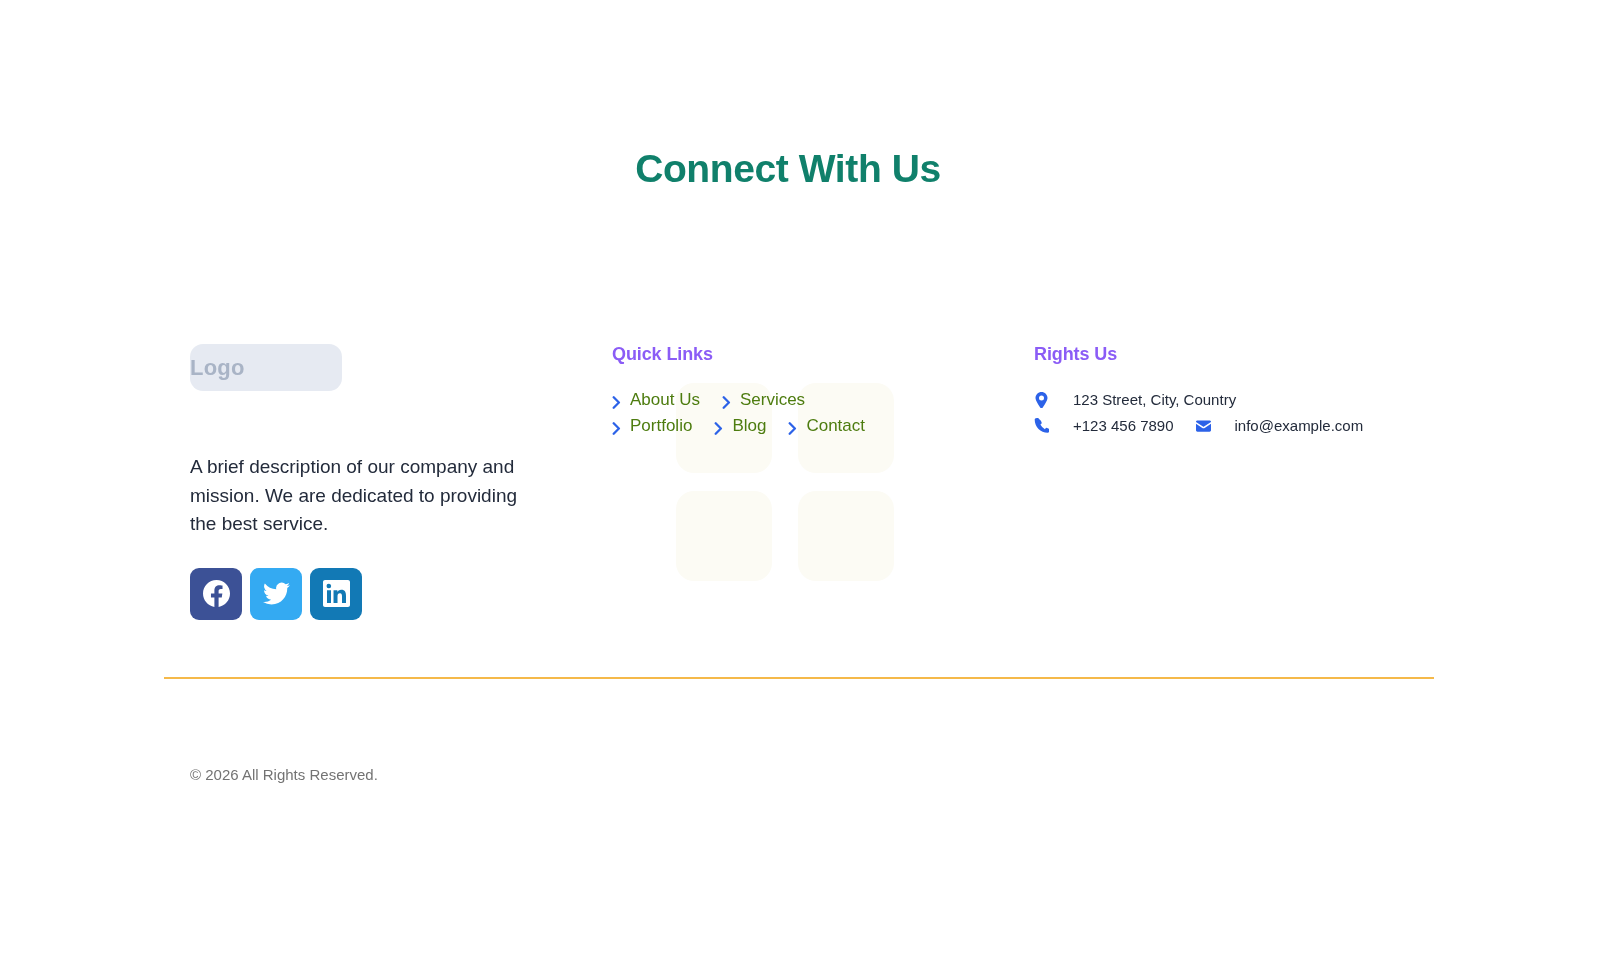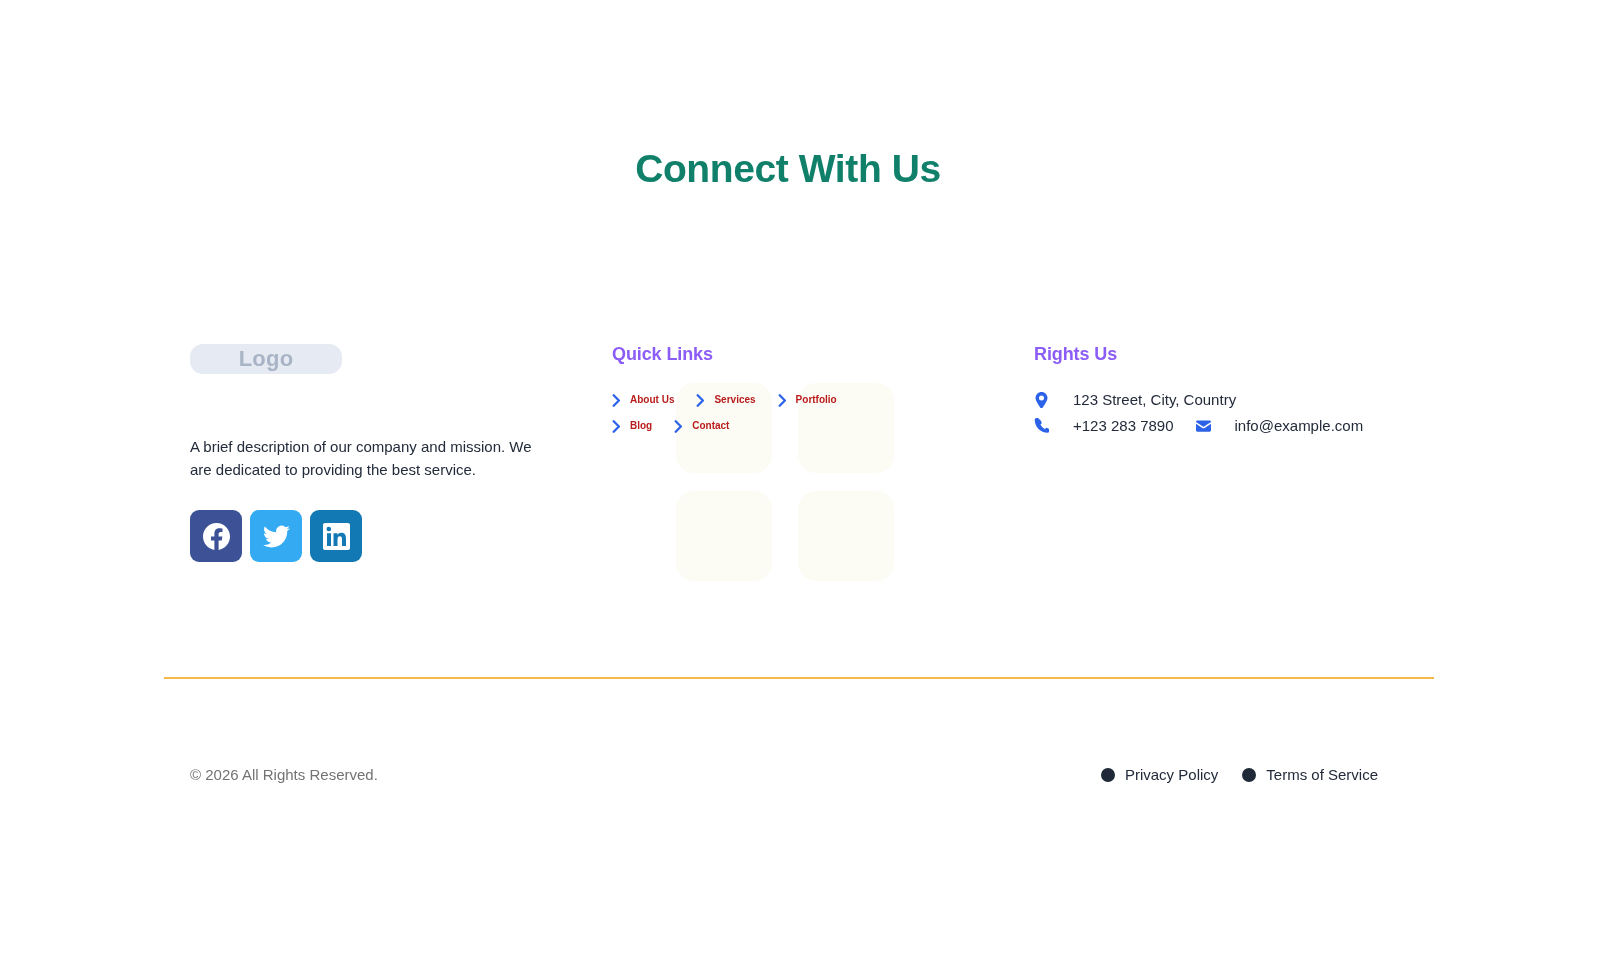"Logo" .logo-box { height: 30px -> 47px; justify-content: center -> flex-start }
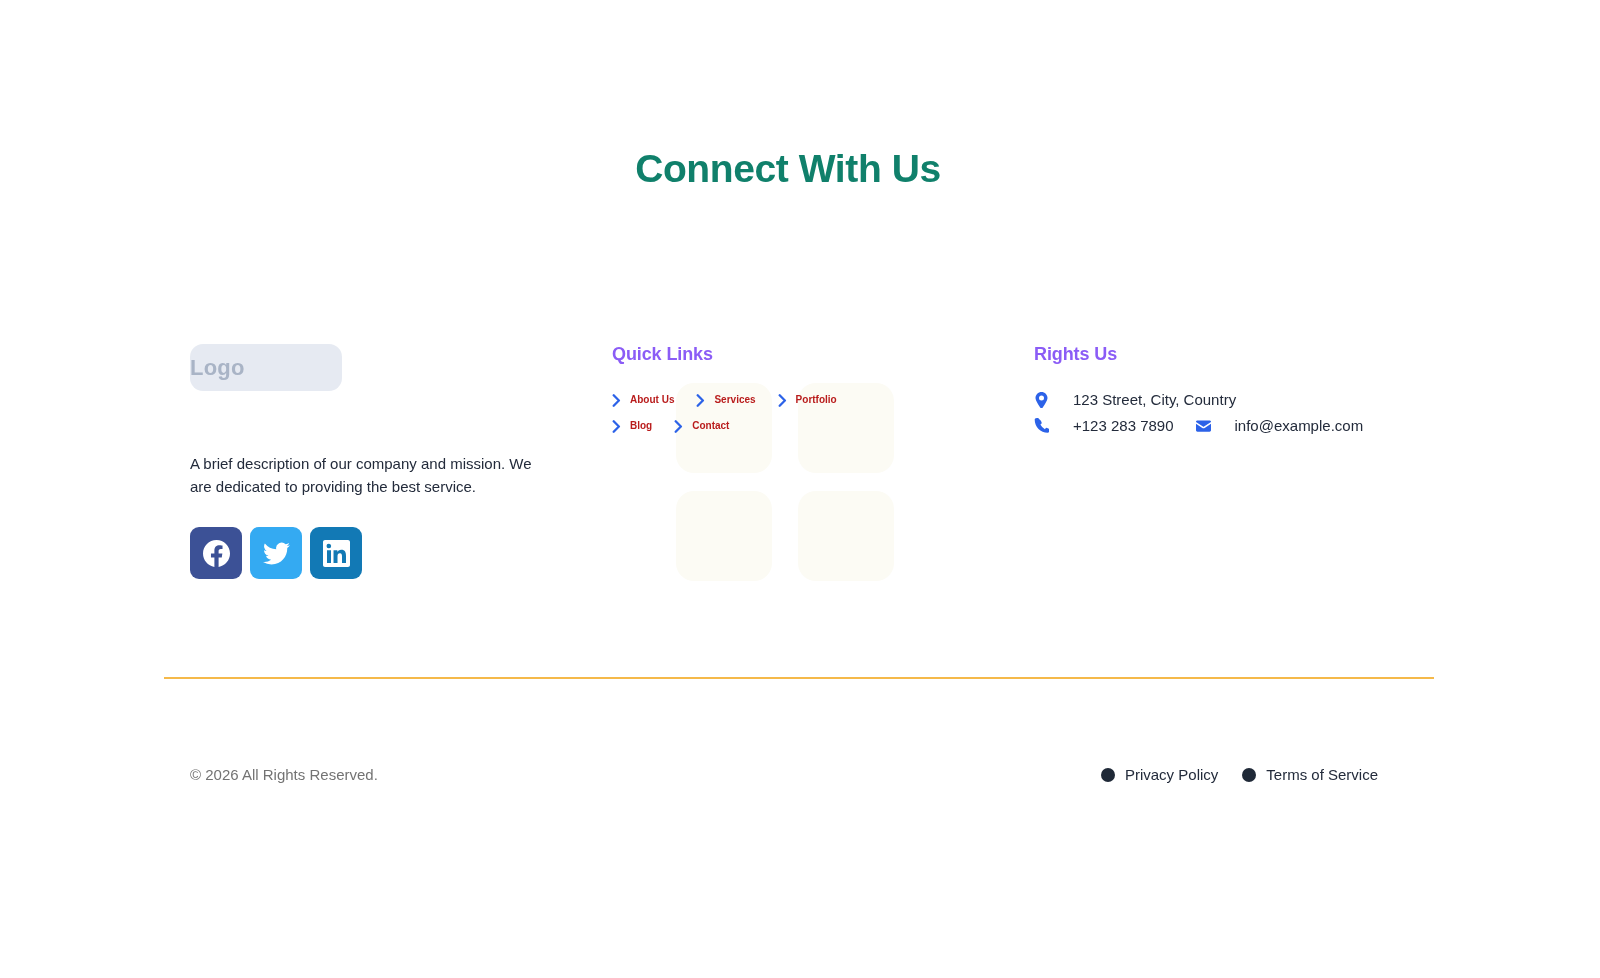"About Us" .link-item { color: #b91c1c -> #4d7c0f; font-size: 10px -> 17px; font-weight: bold -> none }
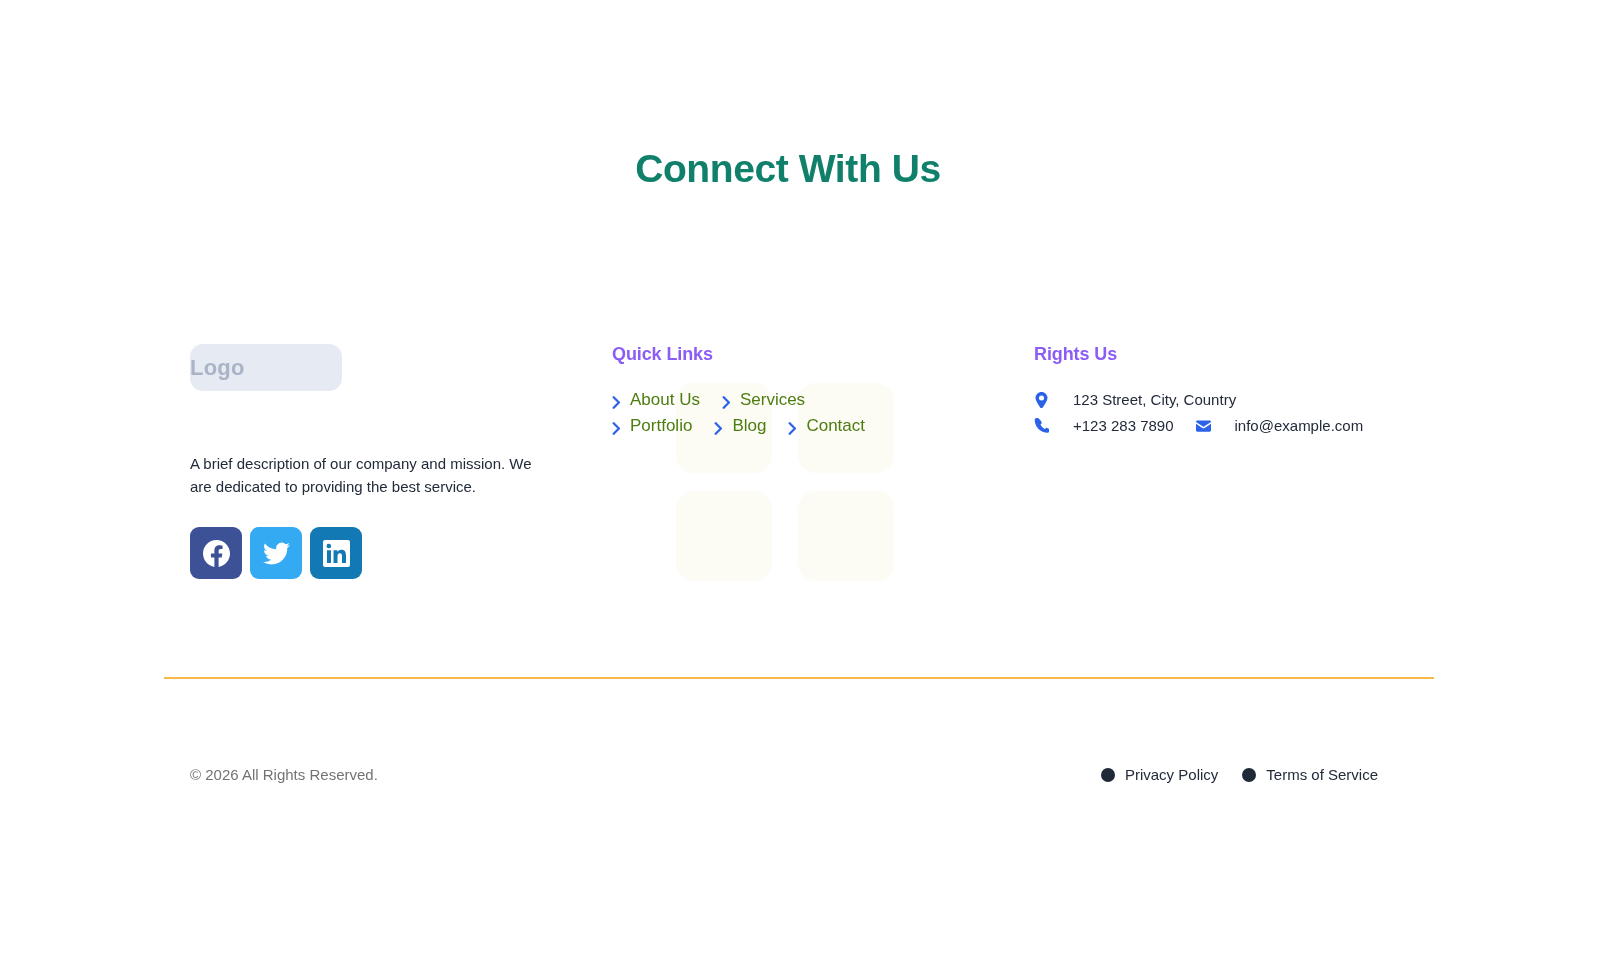"+123 283 7890" span { text: +123 283 -> +123 456 }
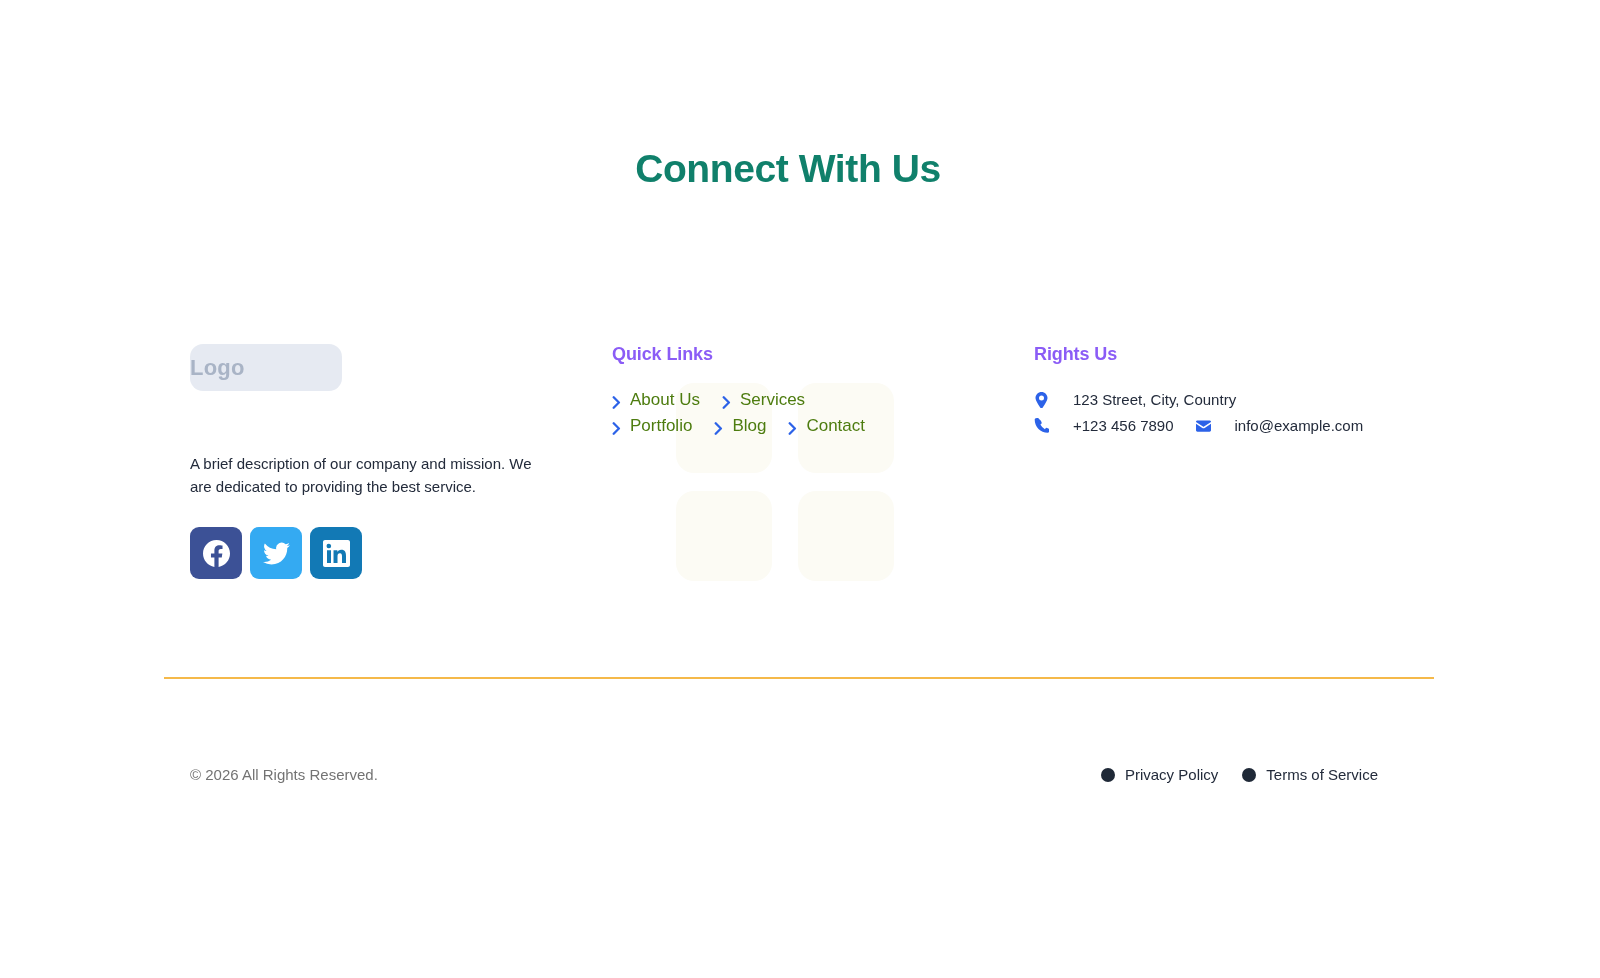"A brief description of our" .brand-desc { font-size: 15px -> 19px }
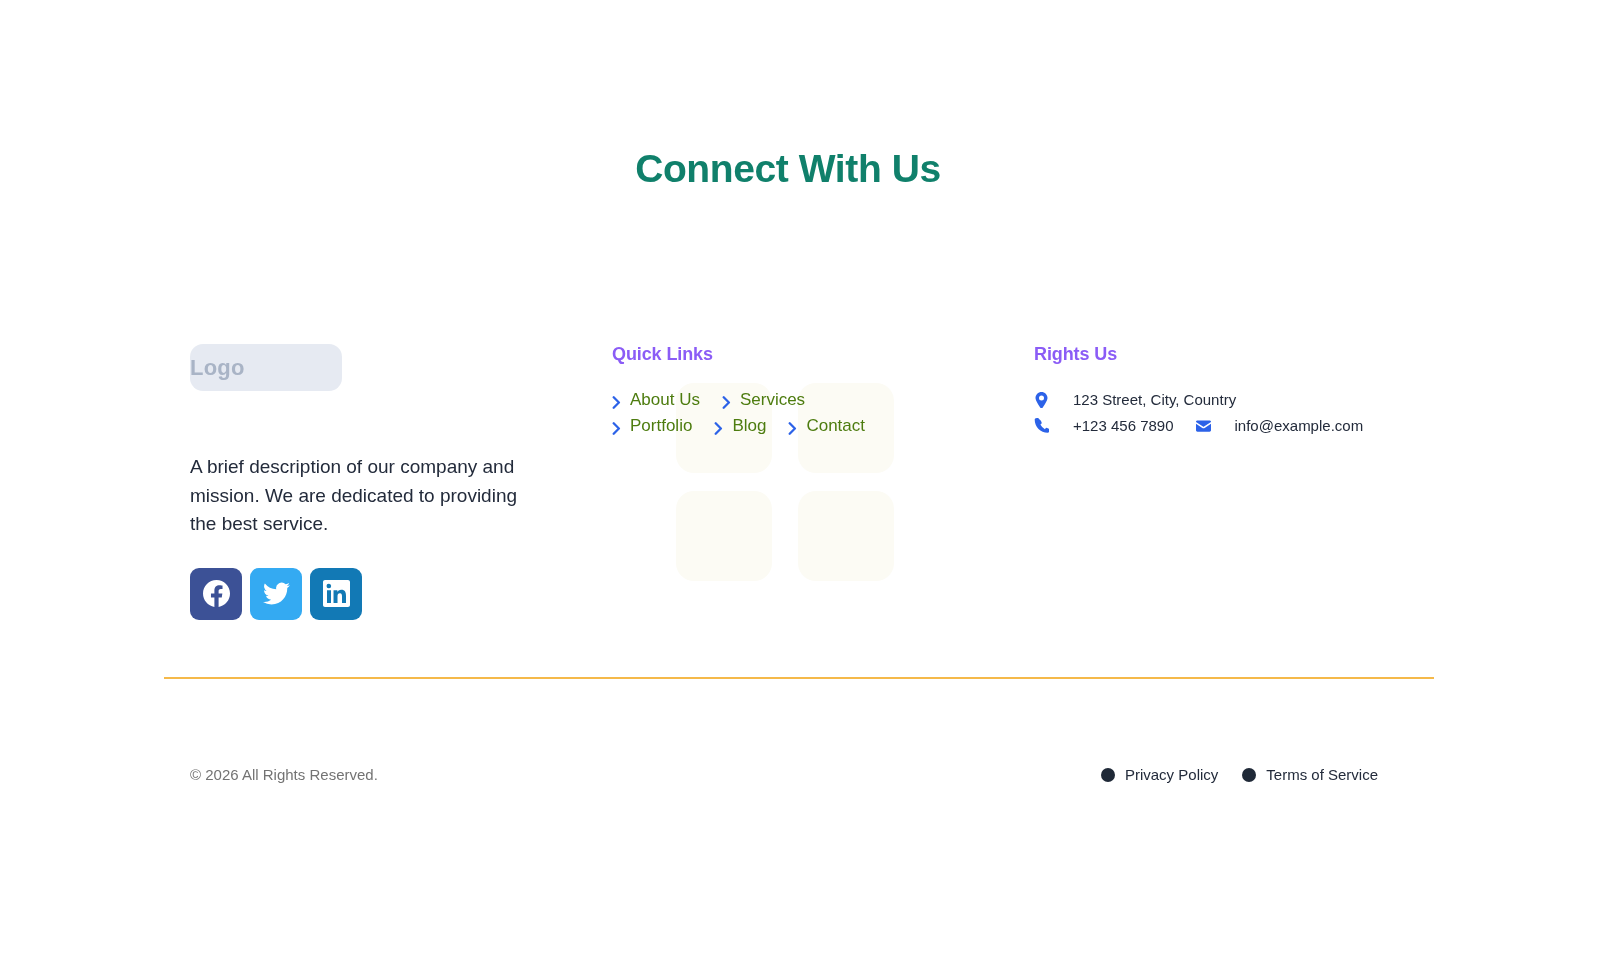"Privacy Policy" div.legal { html: <div> <a> <span></span> <span>Privacy Policy</span> </a> <a> <span></span> <span>Terms of Service</span> </a> </div> -> none }
